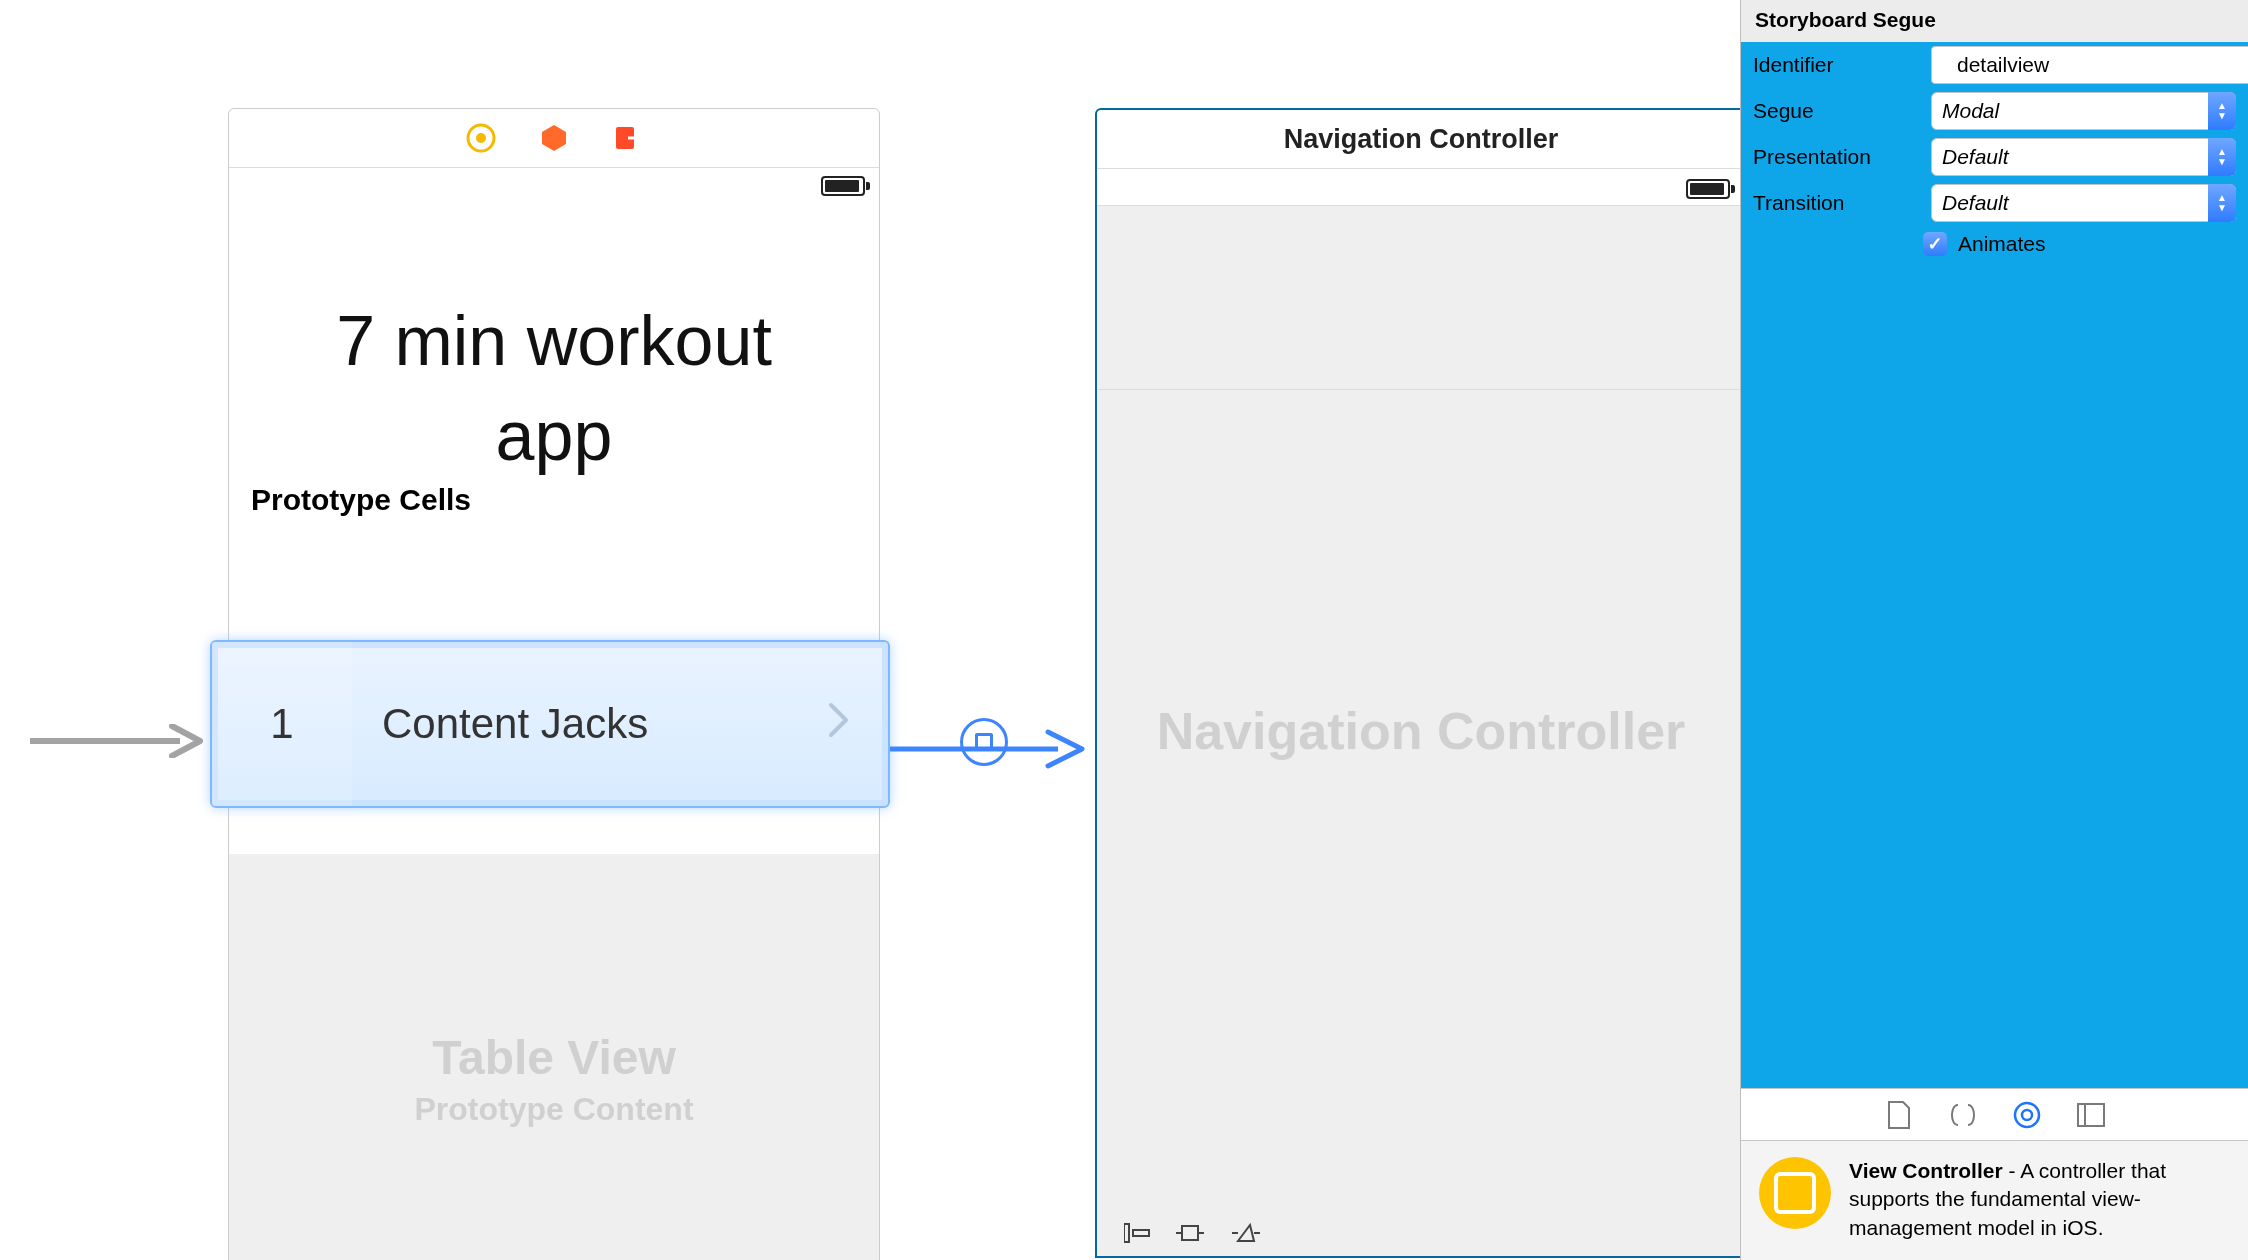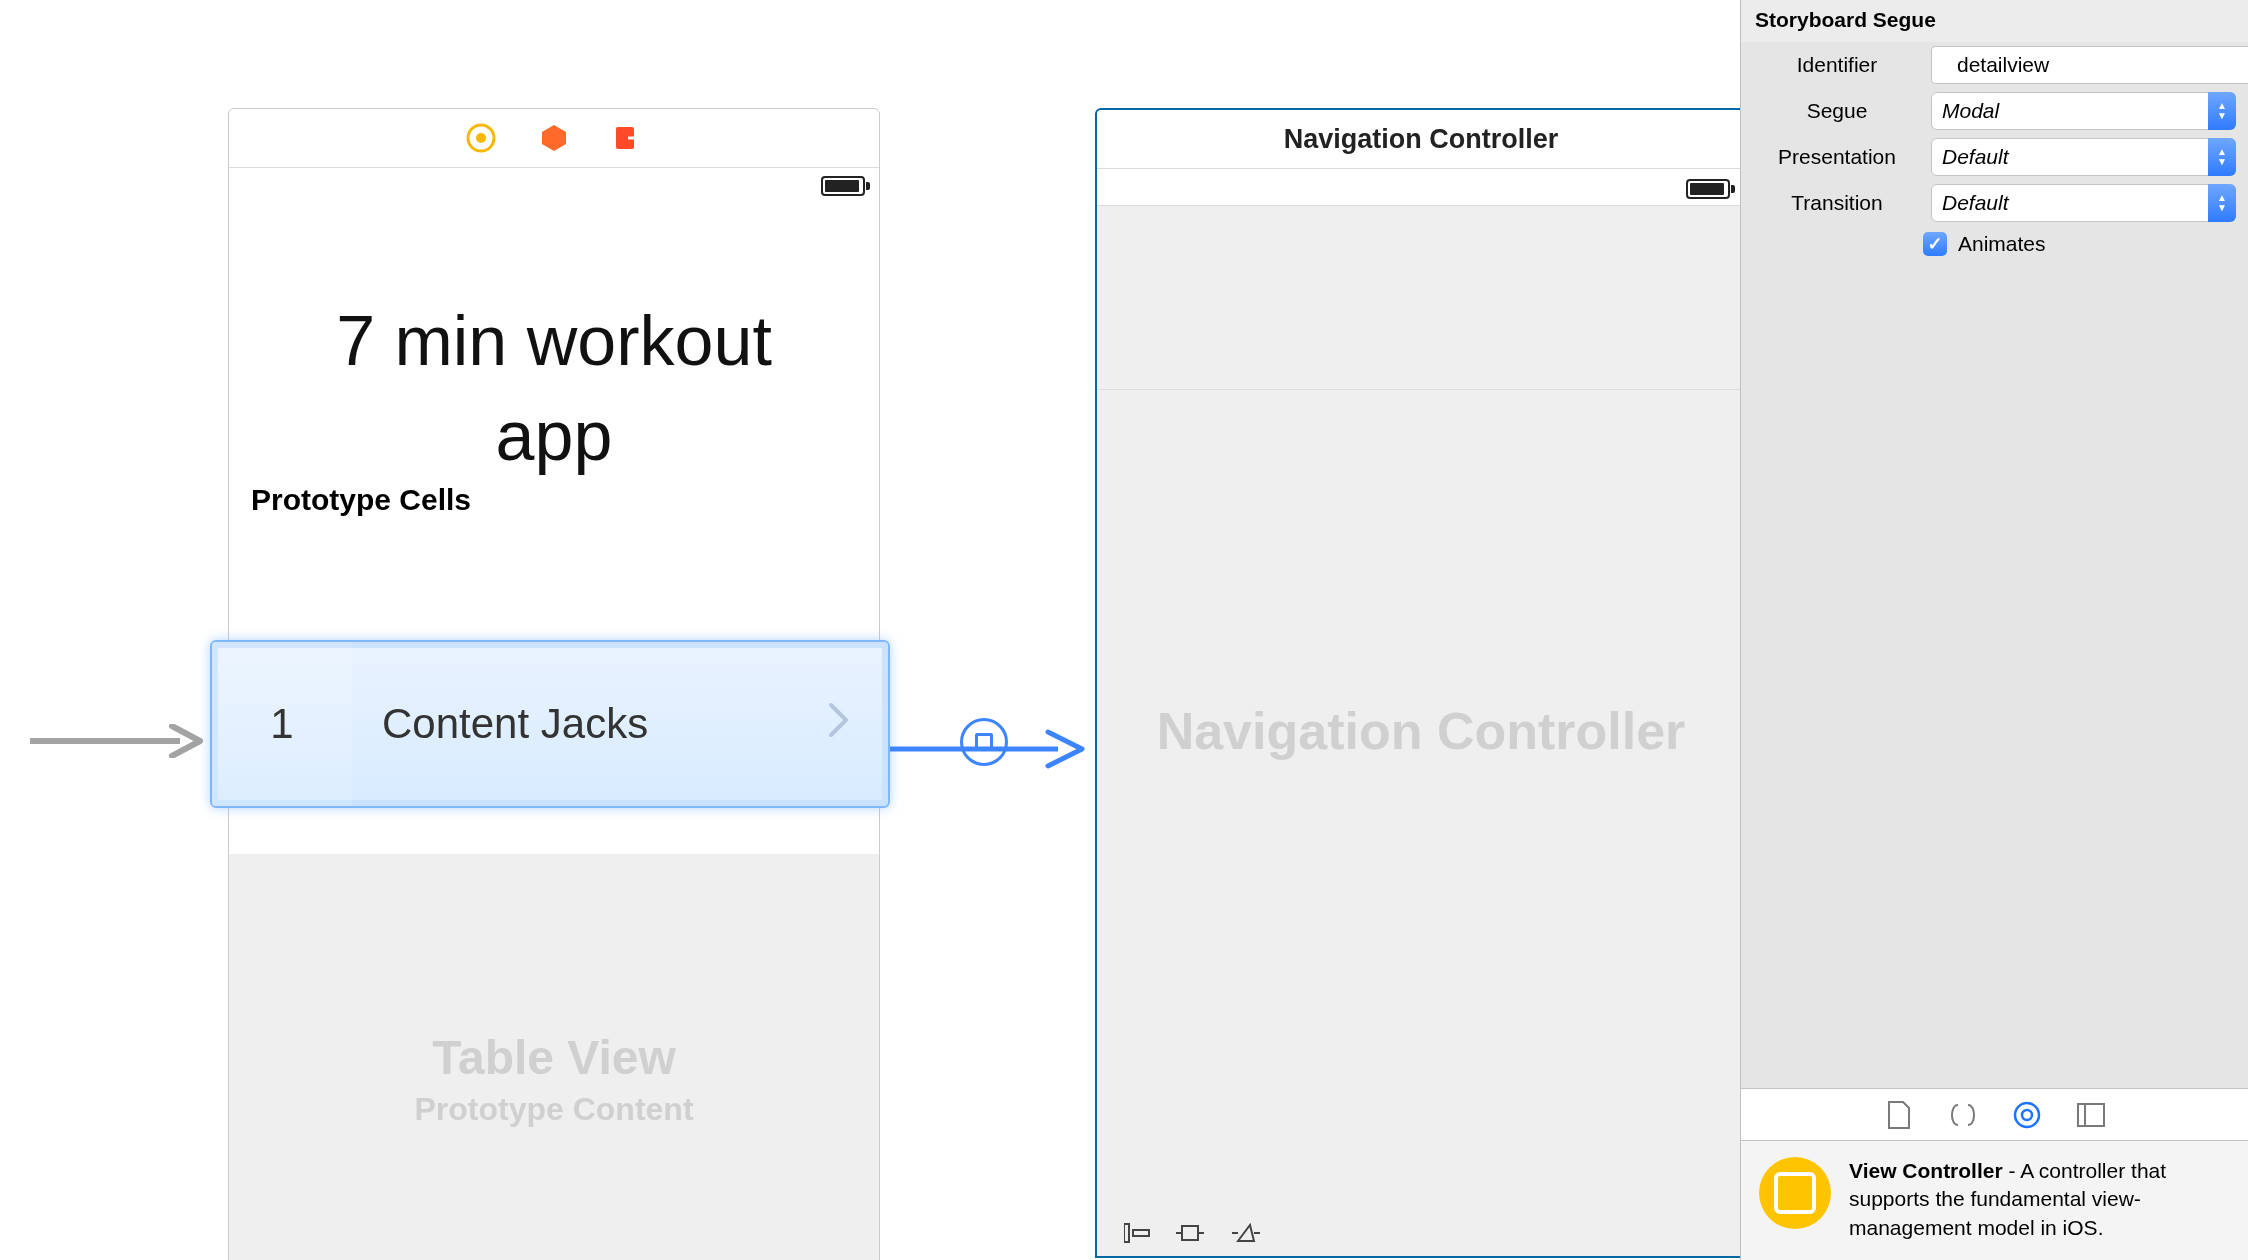"Storyboard Segue" .inspector { background: #e5e5e5 -> #0ea5e9 }
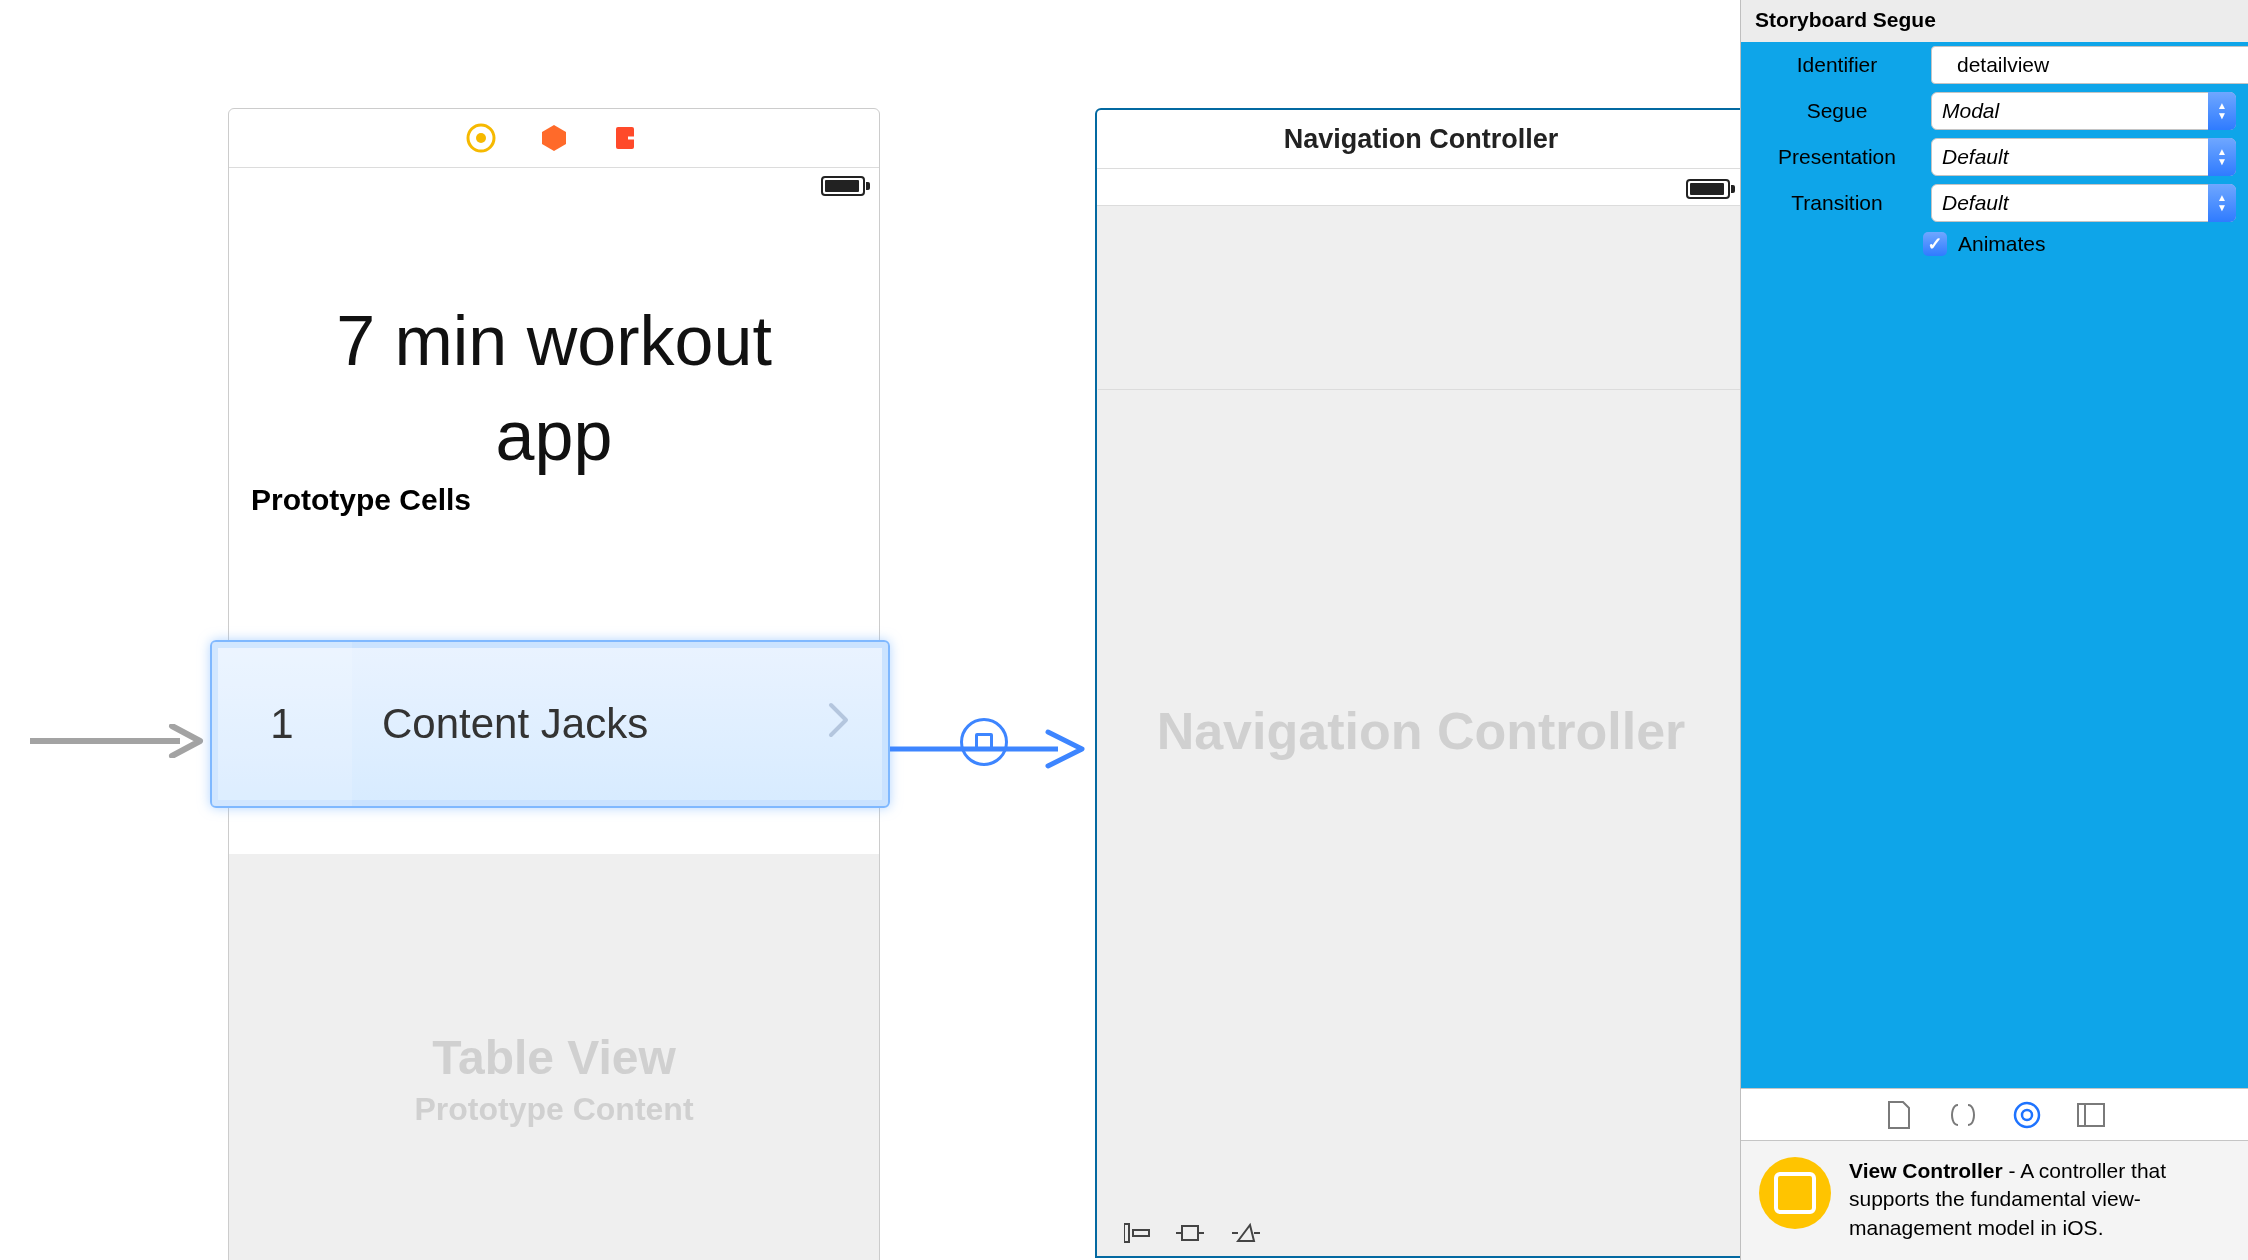"Identifier" .insp-label { text-align: center -> left }
